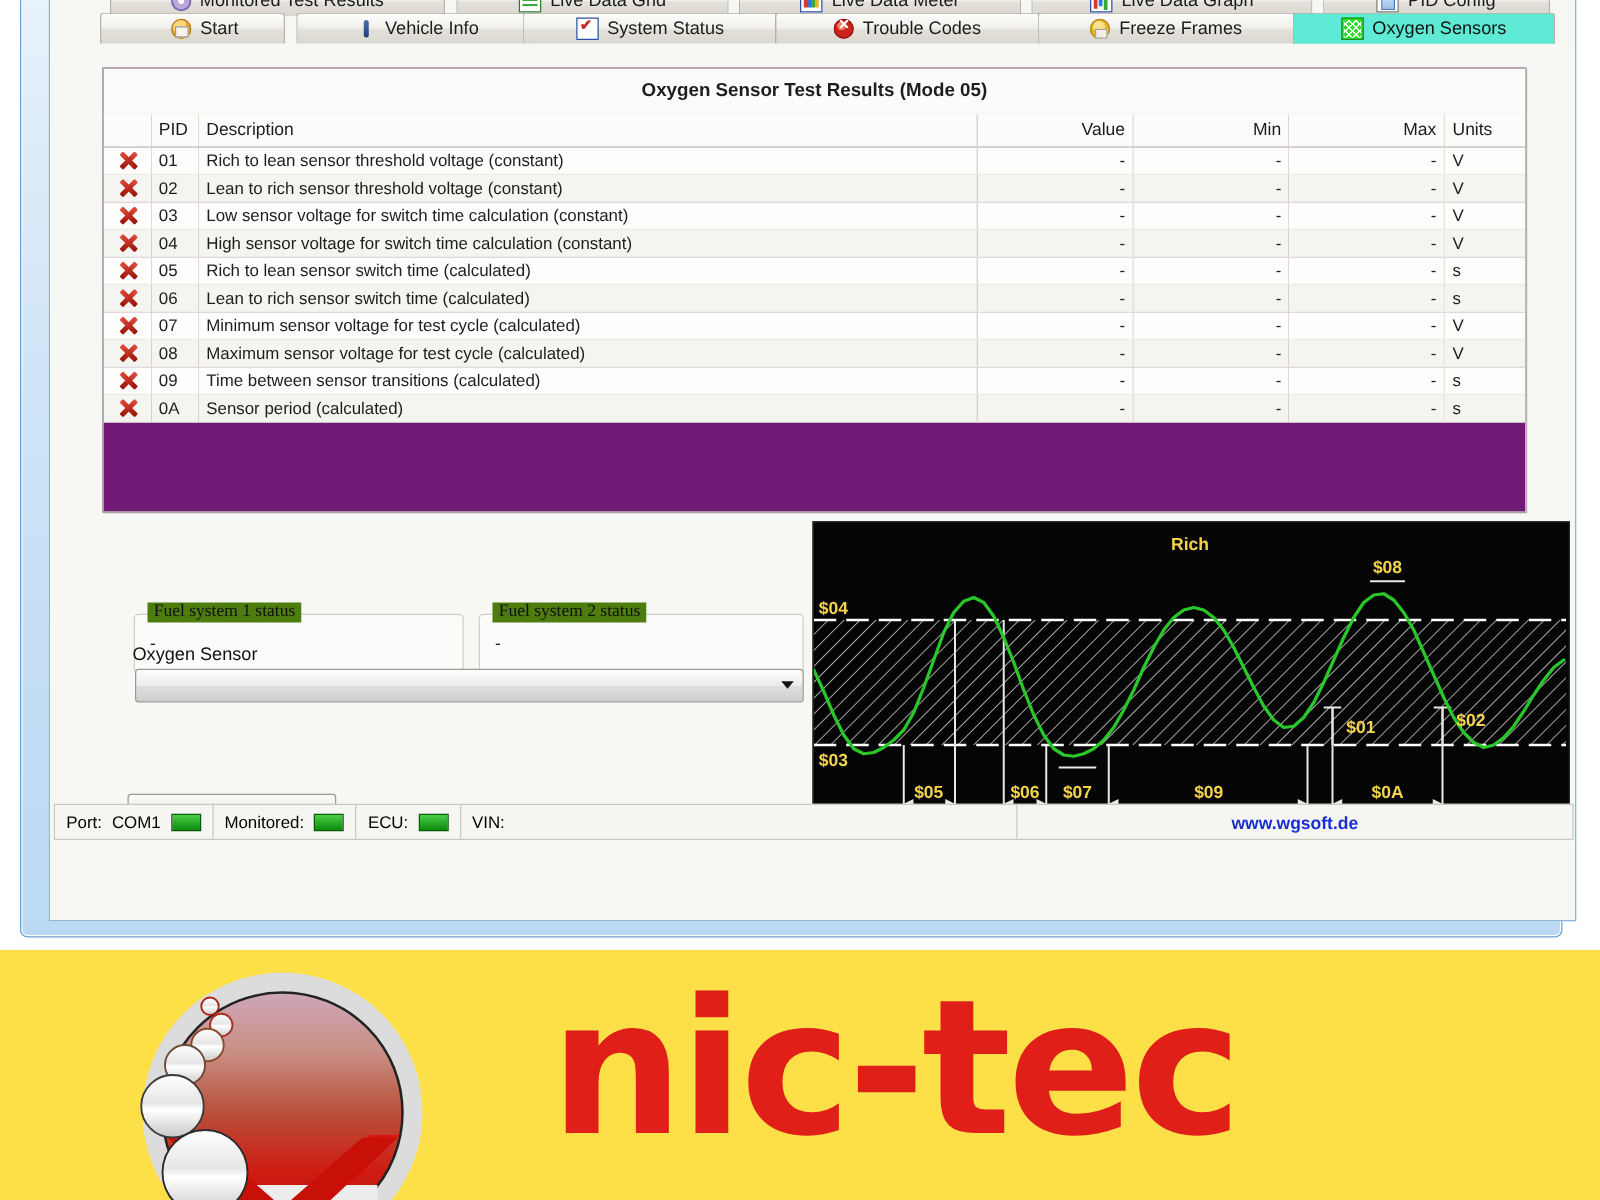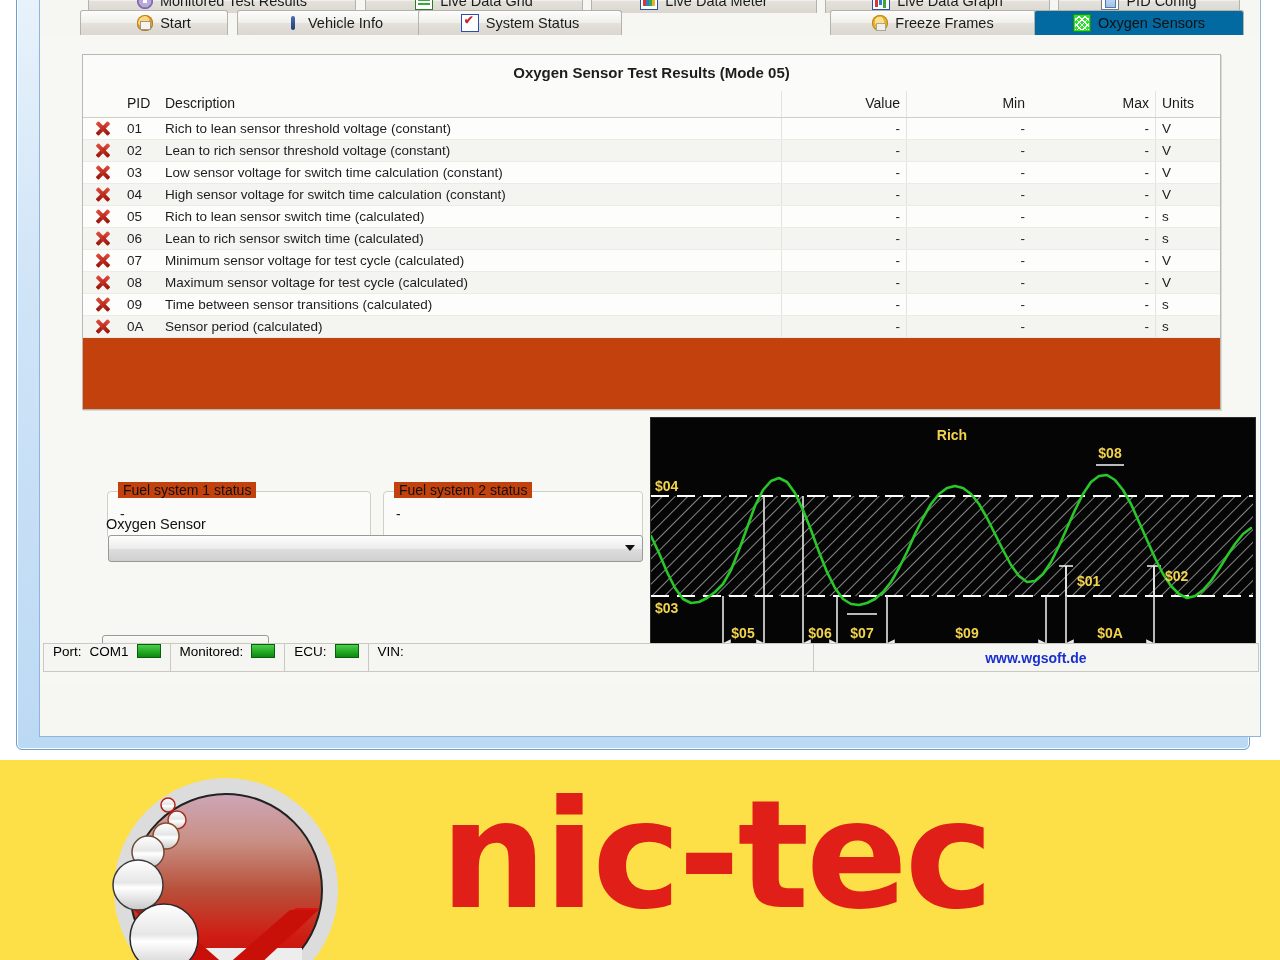"Trouble Codes" div.tab { html: none -> <div> <span></span> <span>Trouble Codes</span> </div> }
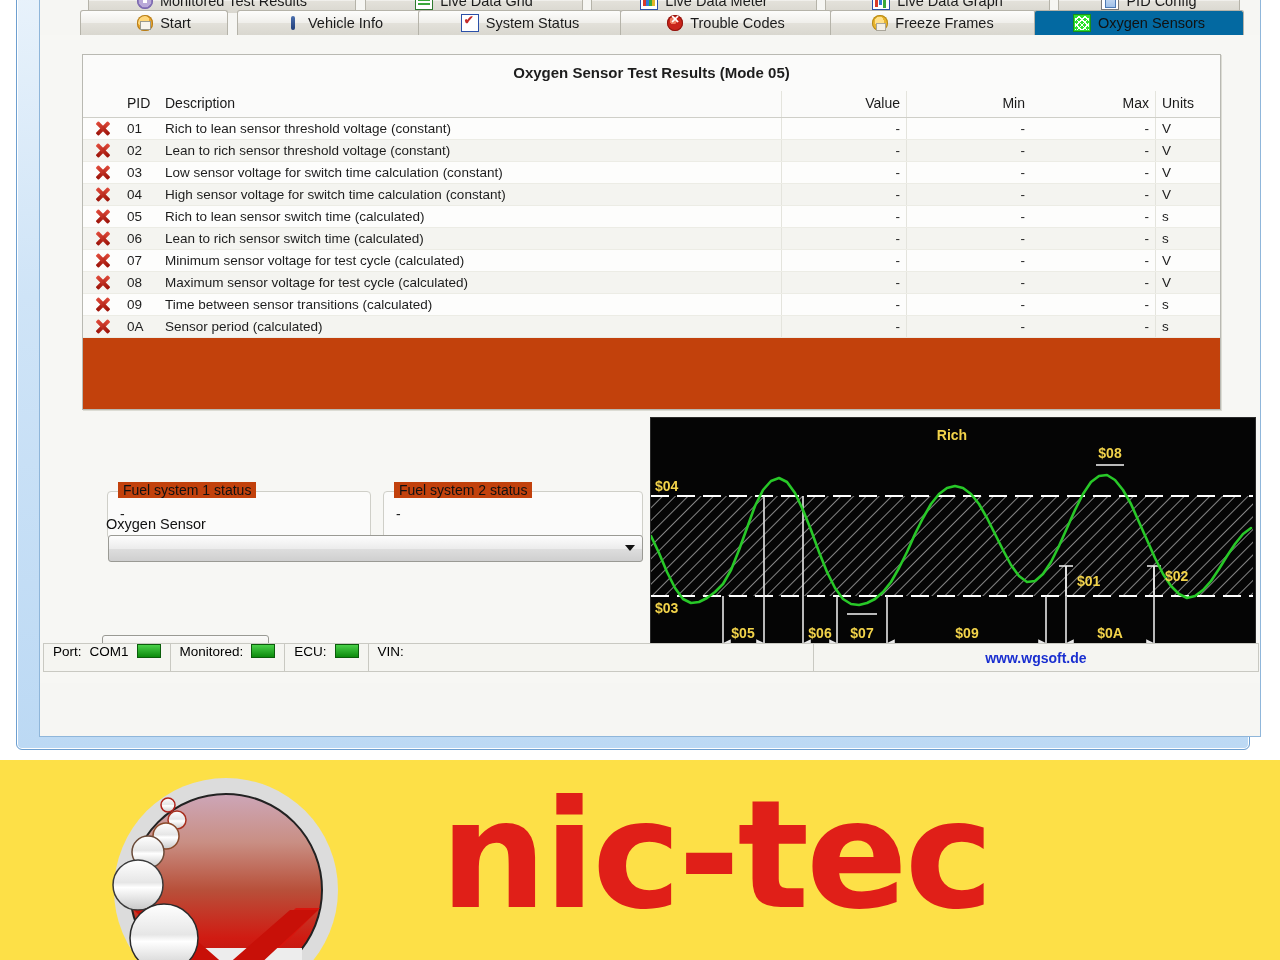"Oxygen Sensors" .tab.active { background: #0369a1 -> #5eead4 }
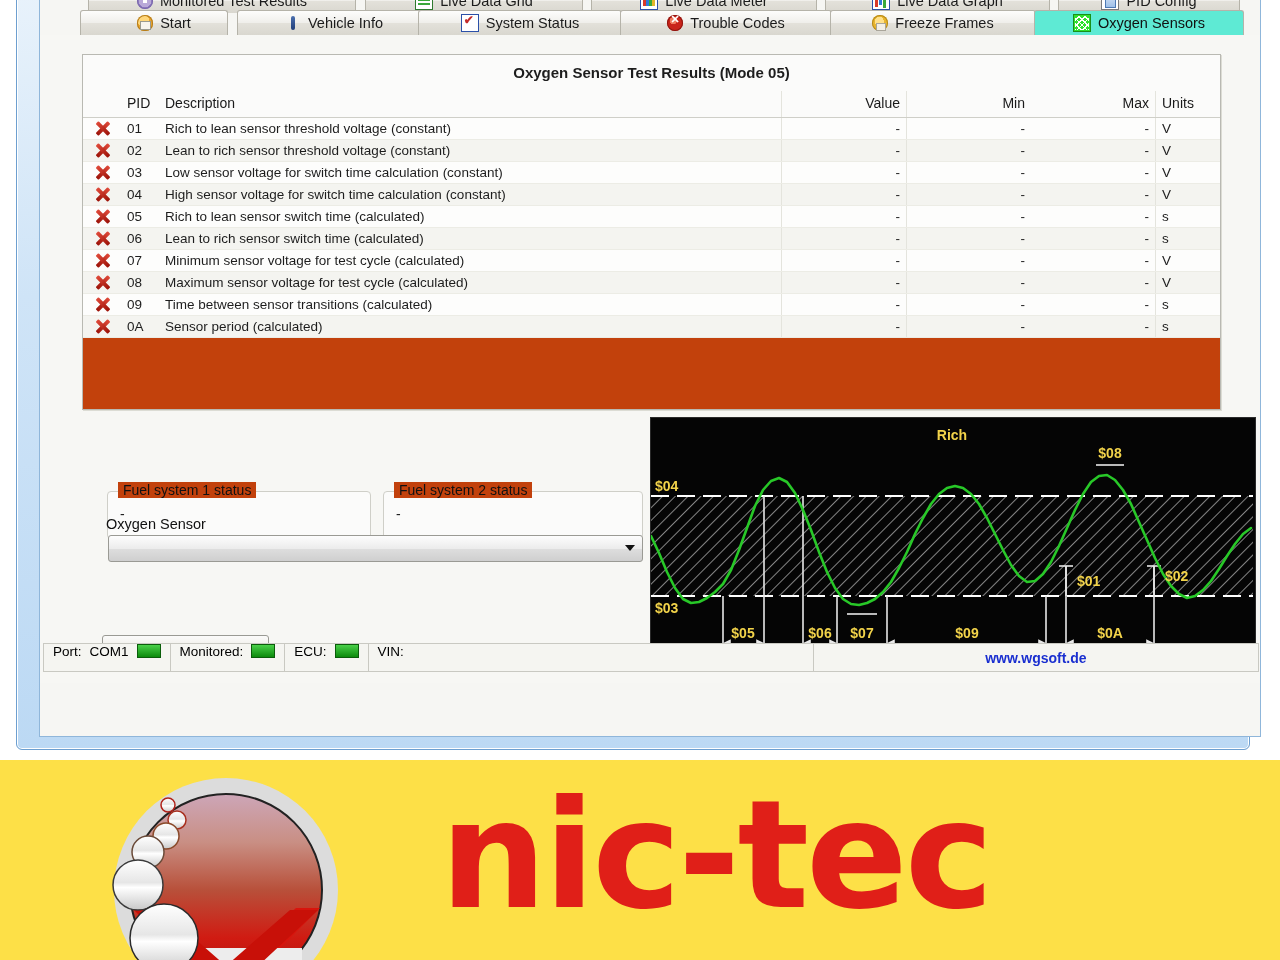"Oxygen Sensor Test Results (Mode" #results-box { background: #c2410c -> #701a75 }
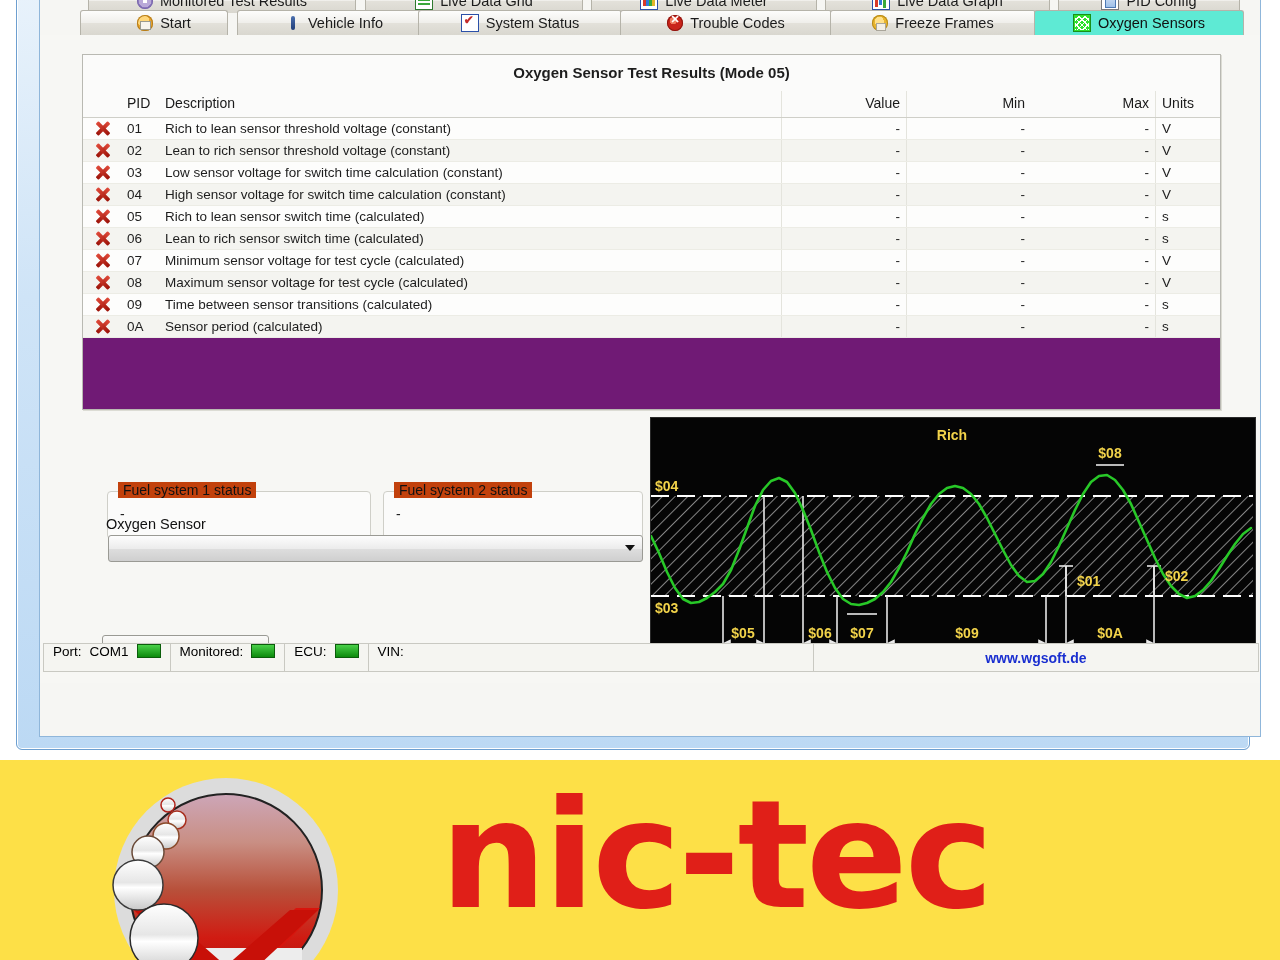"Fuel system 1 status" .gbox .glabel { background: #c2410c -> #4d7c0f; font-family: none -> Liberation Serif, serif }
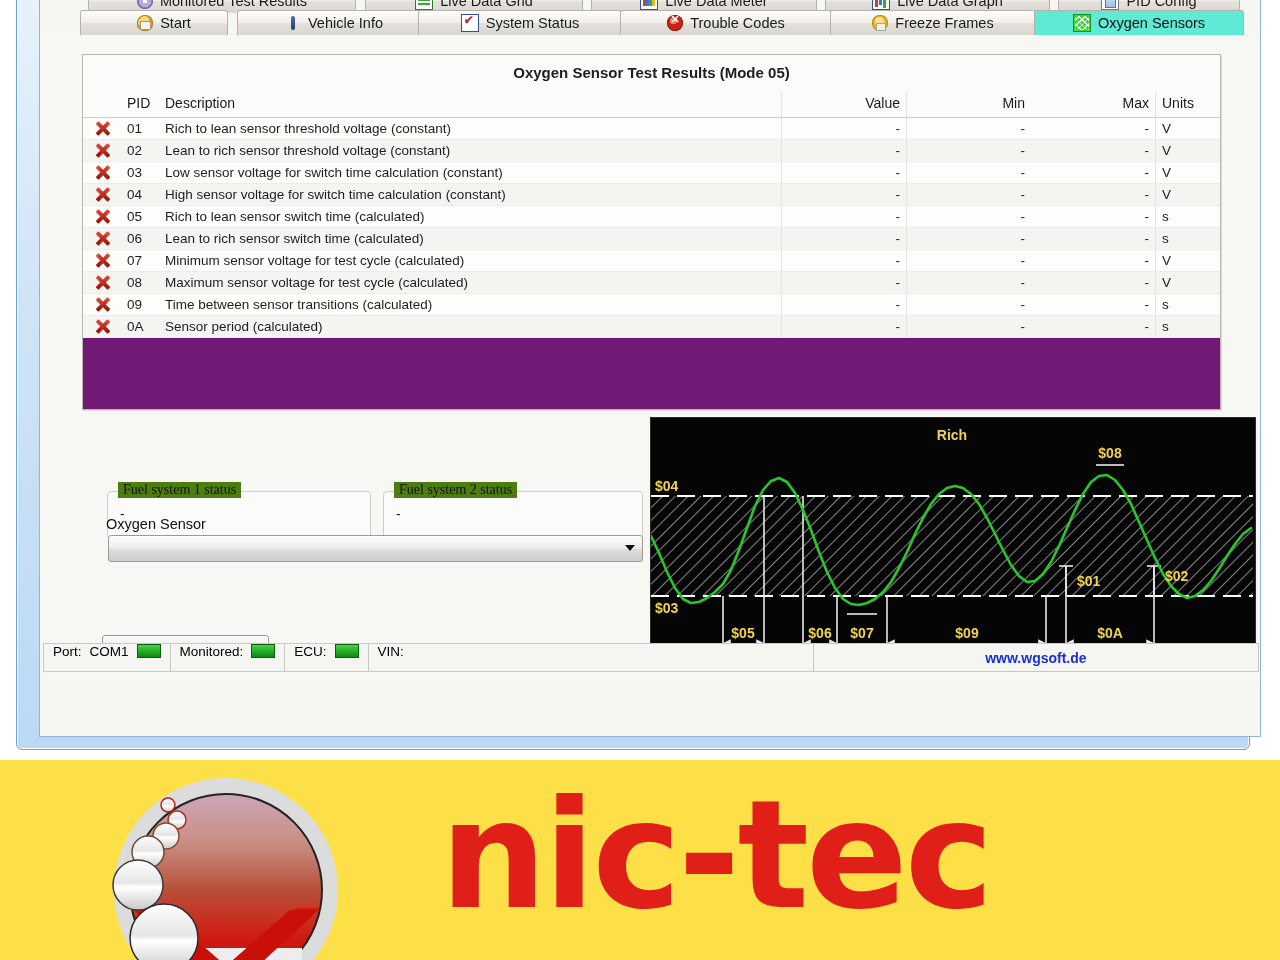"Port:" .sb-cell { align-items: flex-start -> center }
